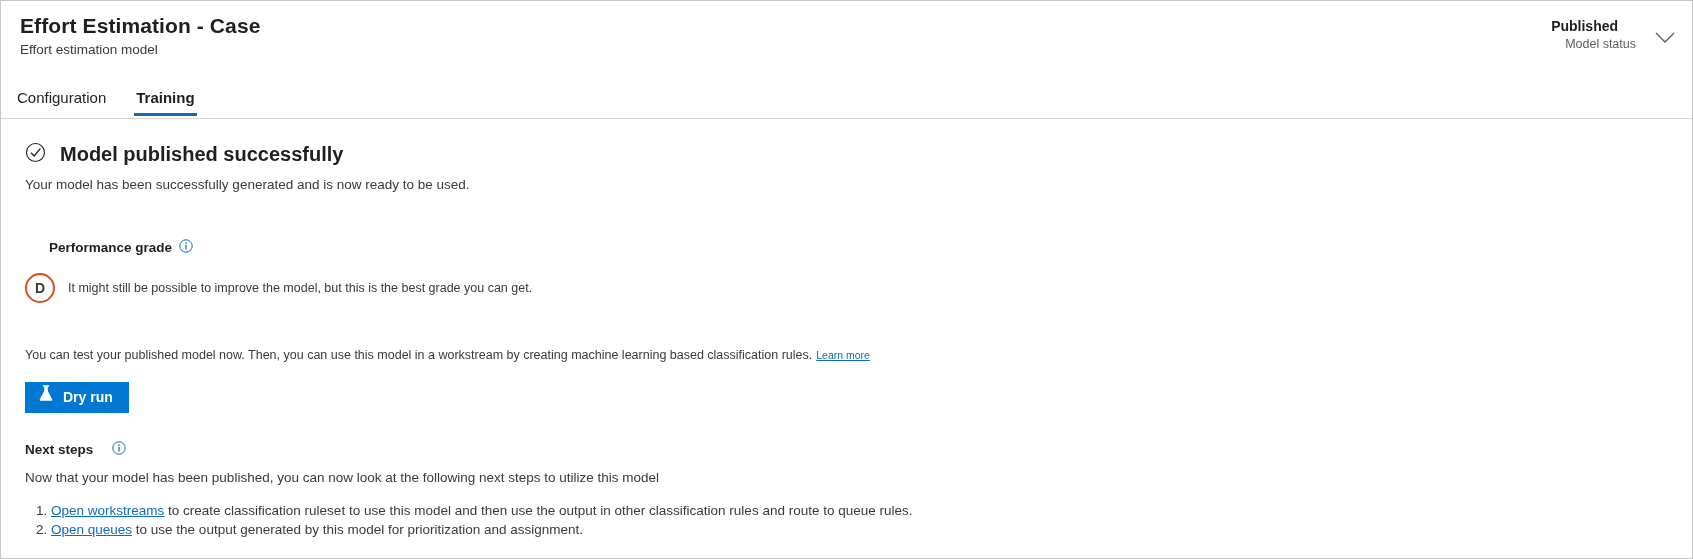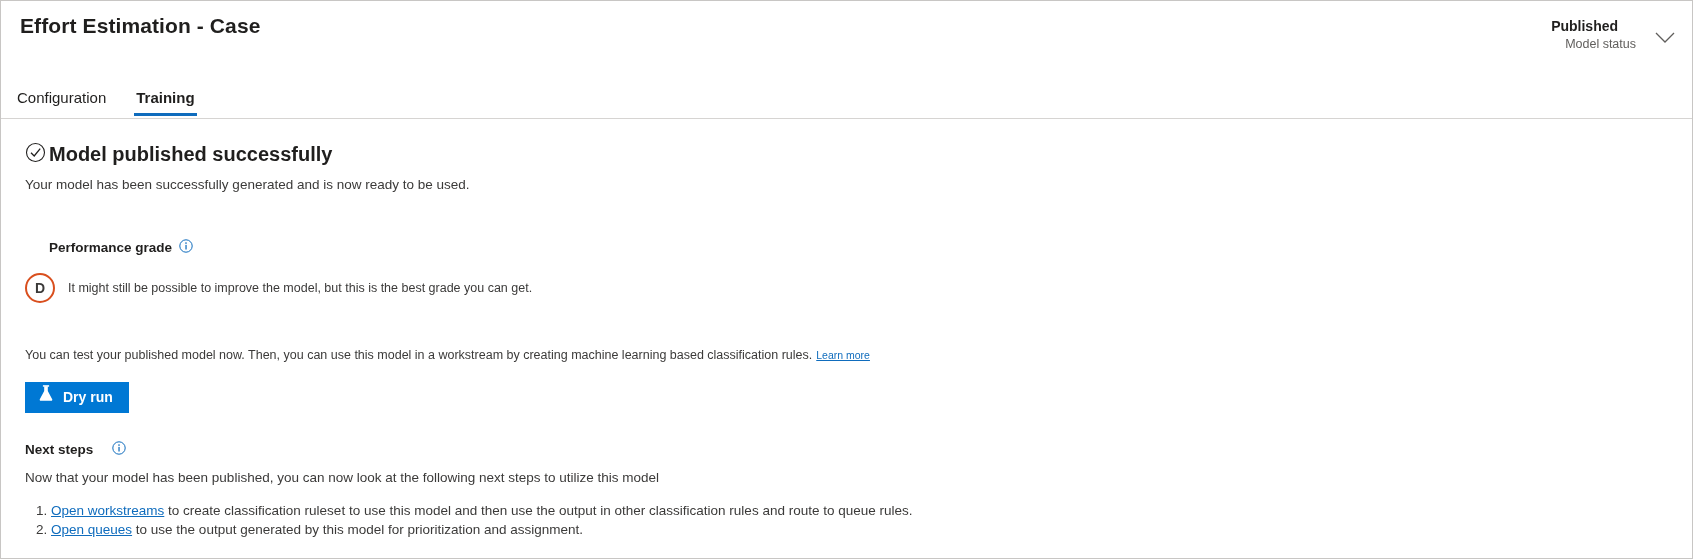"Effort estimation model" div.subtitle { html: none -> <div>Effort estimation model</div> }
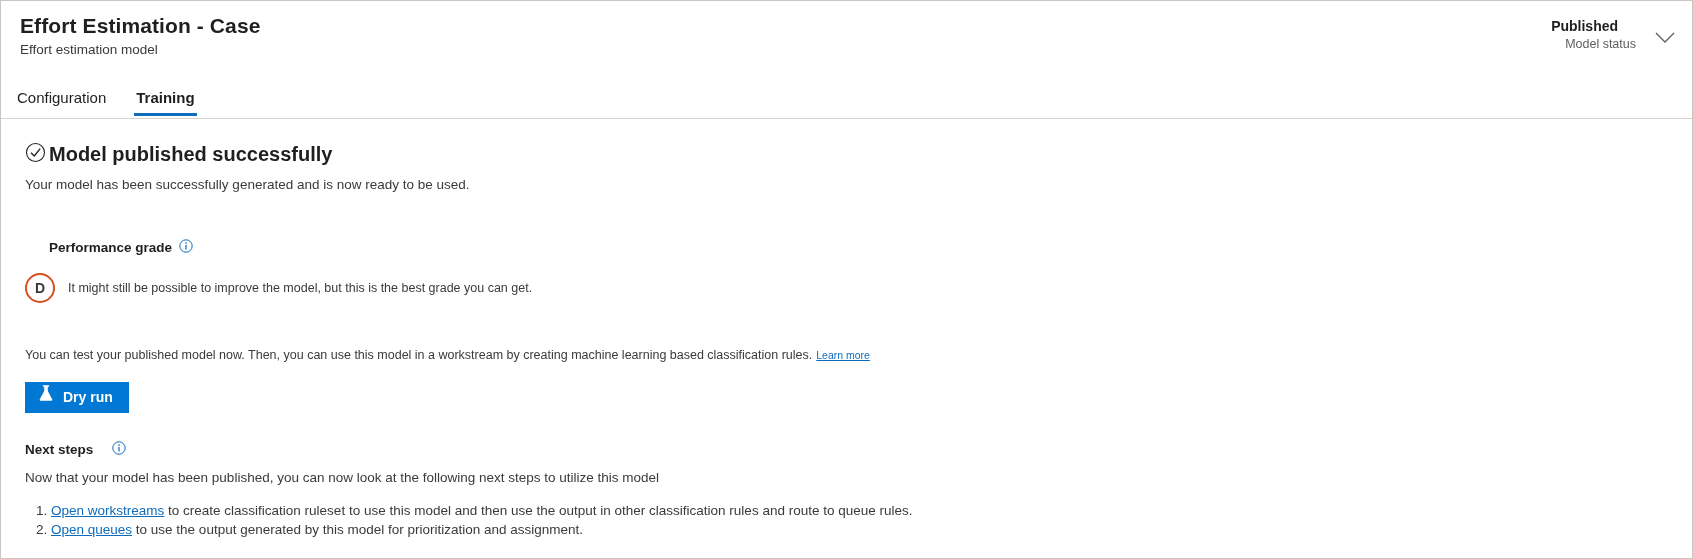"Model published successfully" .banner { gap: 3px -> 14px }
